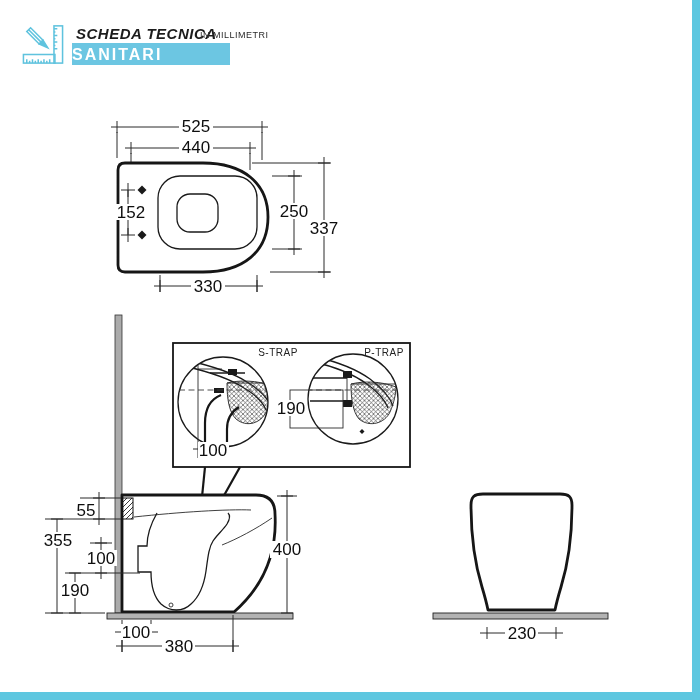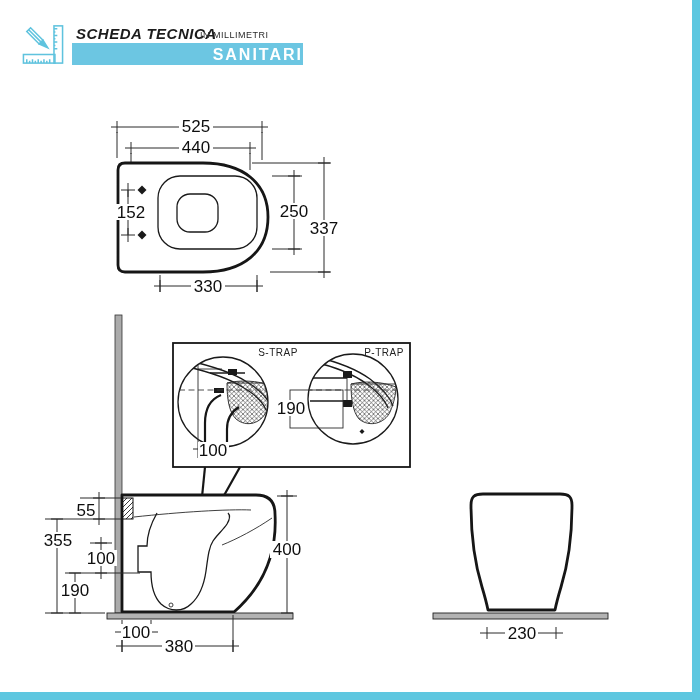"SANITARI" .hdr-banner { padding-left: 12px -> none; text-align: right -> left; width: 219px -> 158px }
